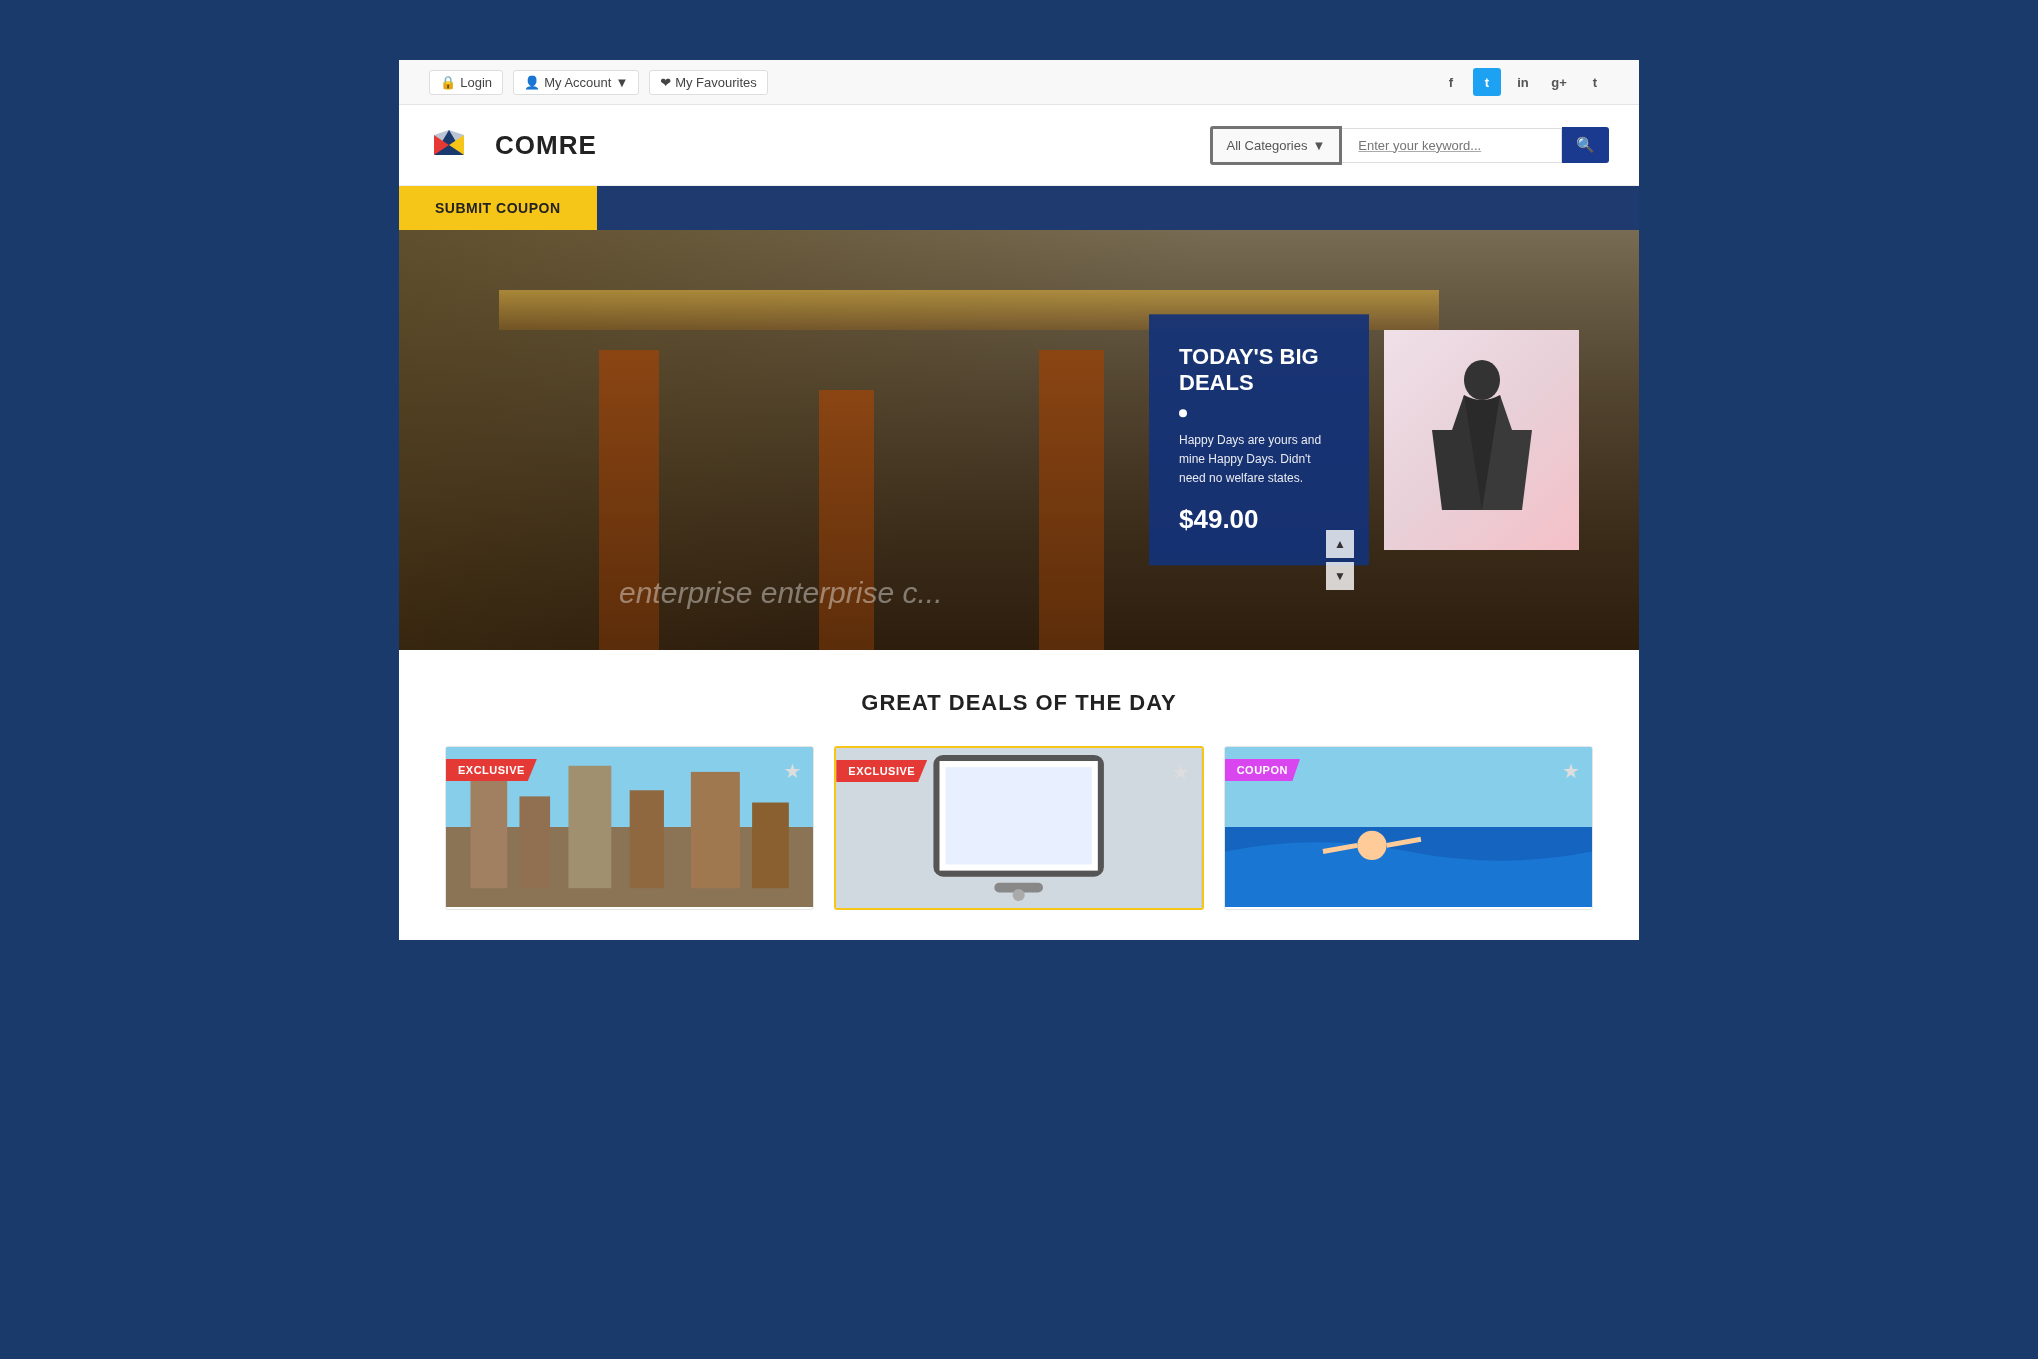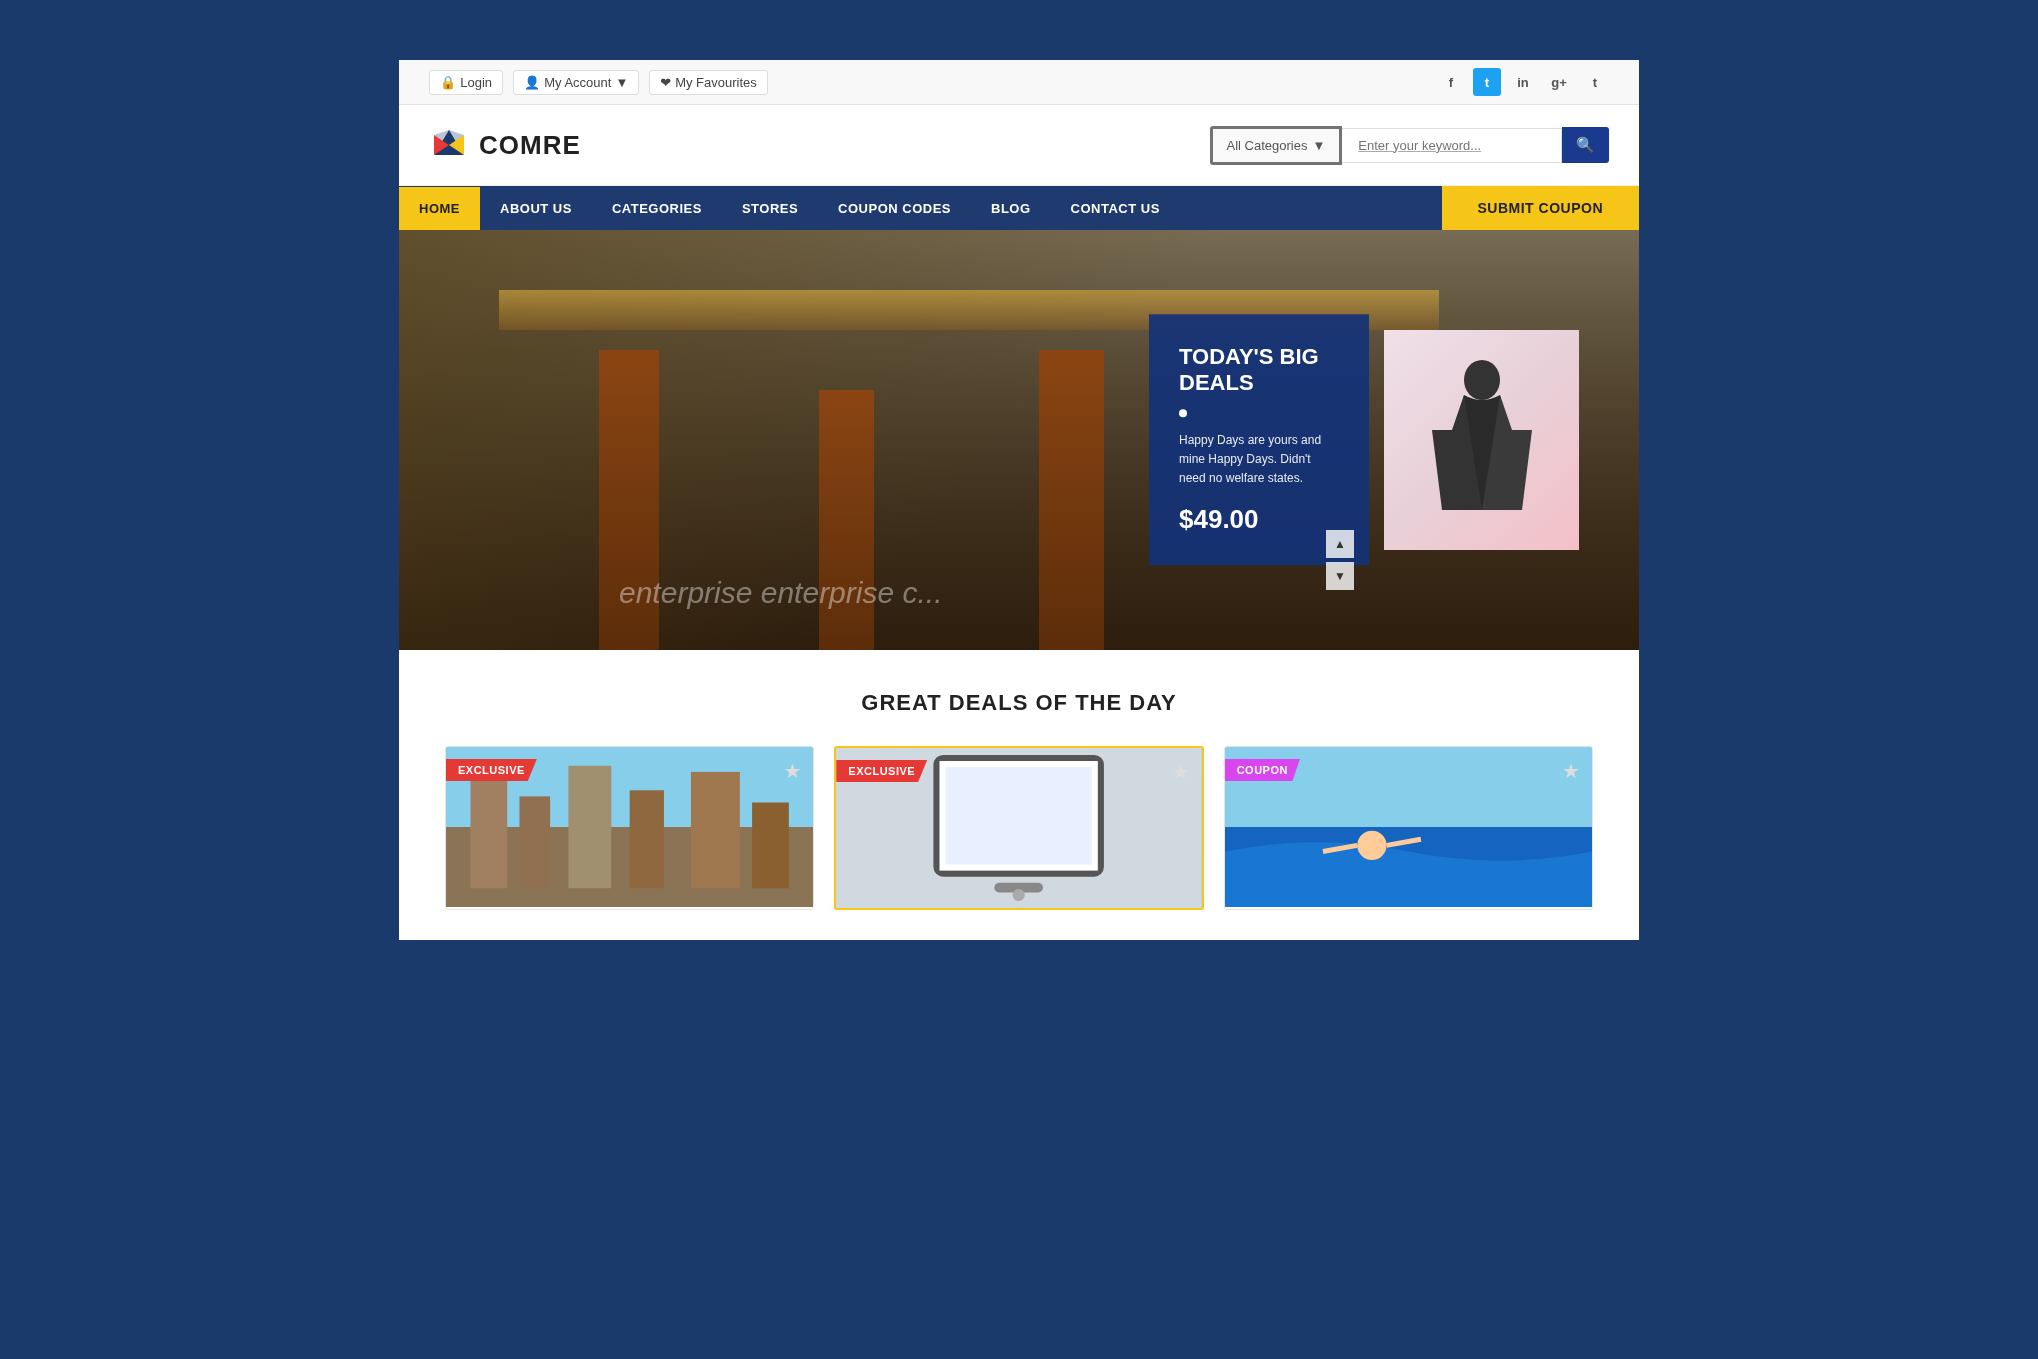"COMRE" .logo-area { gap: 10px -> 26px }
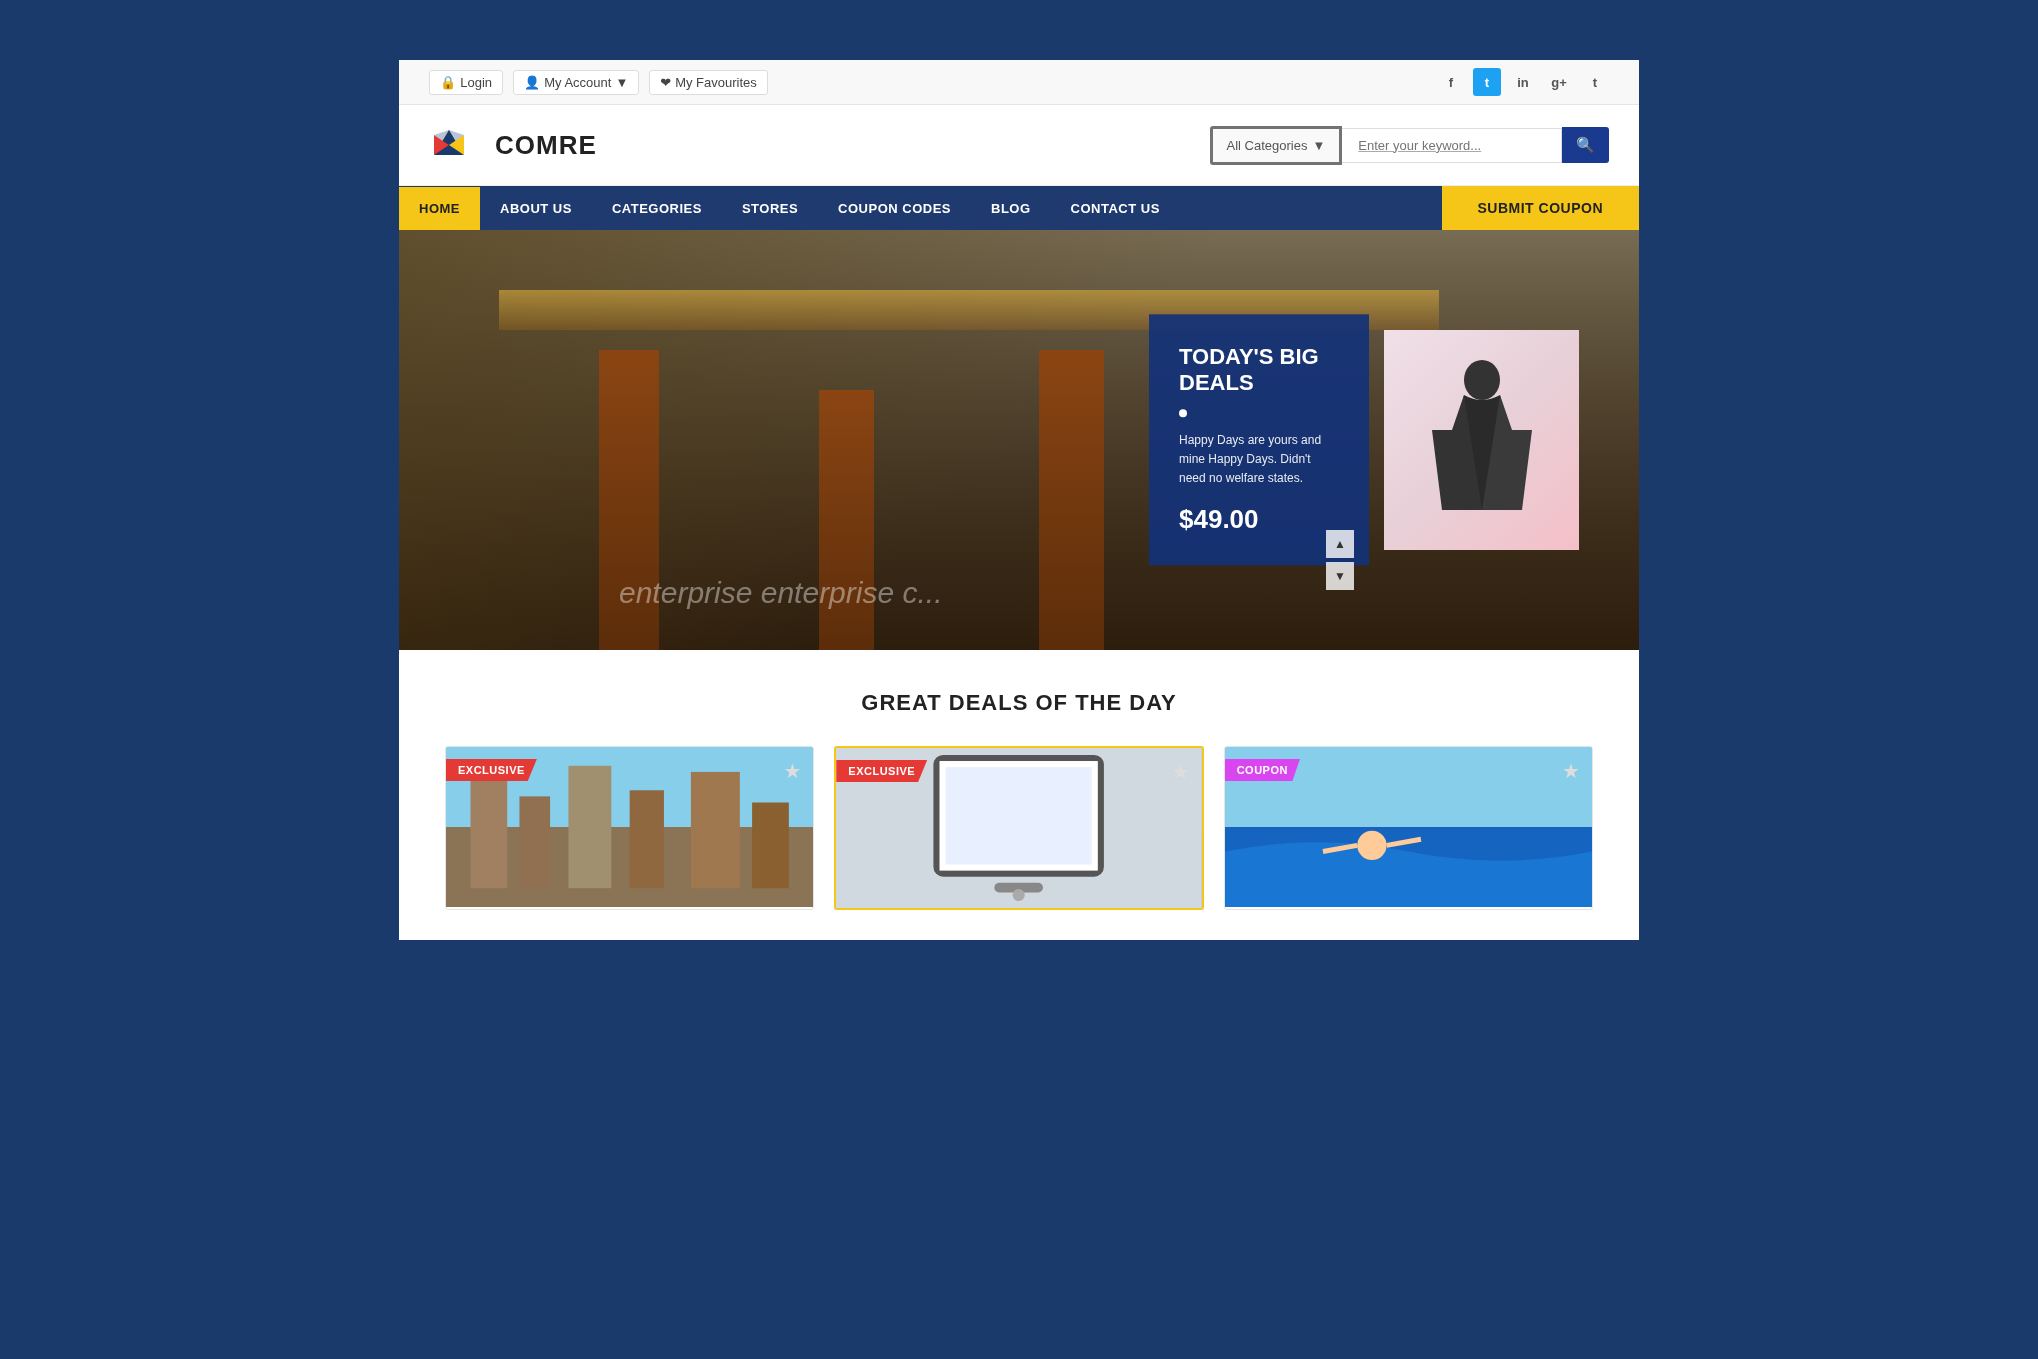"HOME" div.nav-items { html: <div> <a>HOME</a> <a>ABOUT US</a> <a>CATEGORIES</a> <a>STORES</a> <a>COUPON CODES</a> <a>BLOG</a> <a>CONTACT US</a> </div> -> none }
